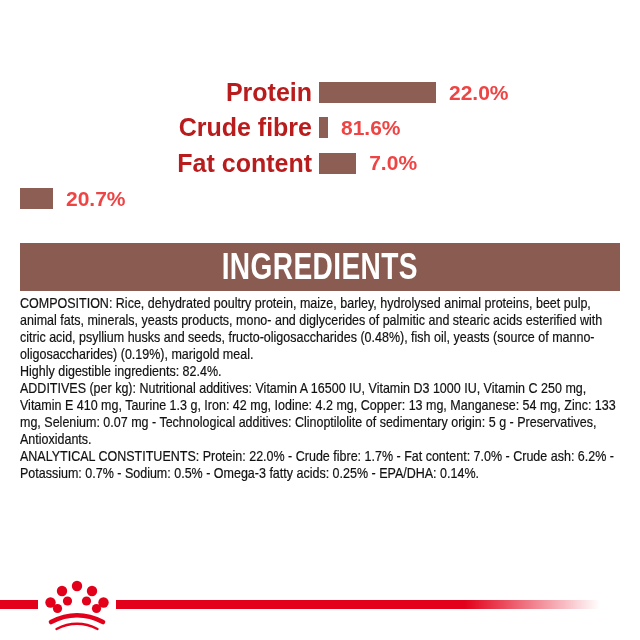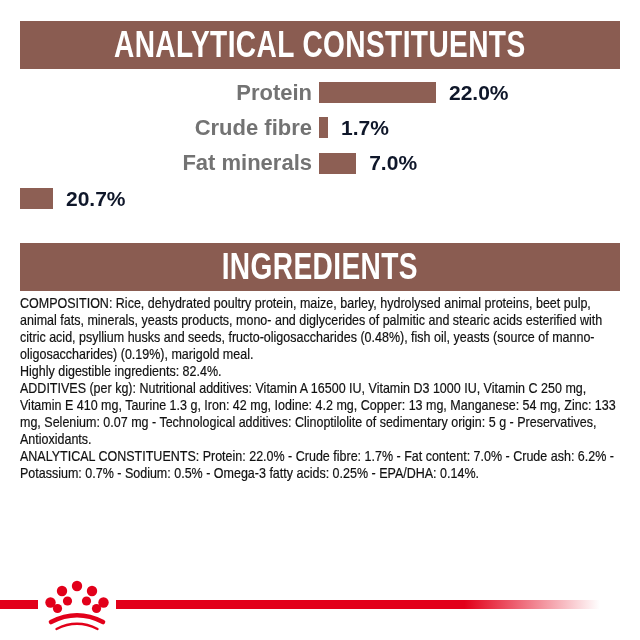"ANALYTICAL CONSTITUENTS" div.banner { html: <div> <span>ANALYTICAL CONSTITUENTS</span> </div> -> none }
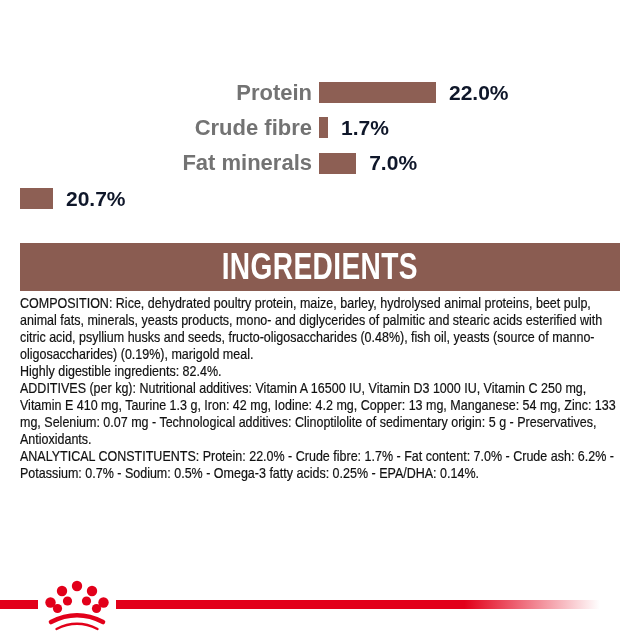"Protein" .chart-label { color: #737373 -> #b91c1c; font-size: 22px -> 25px }
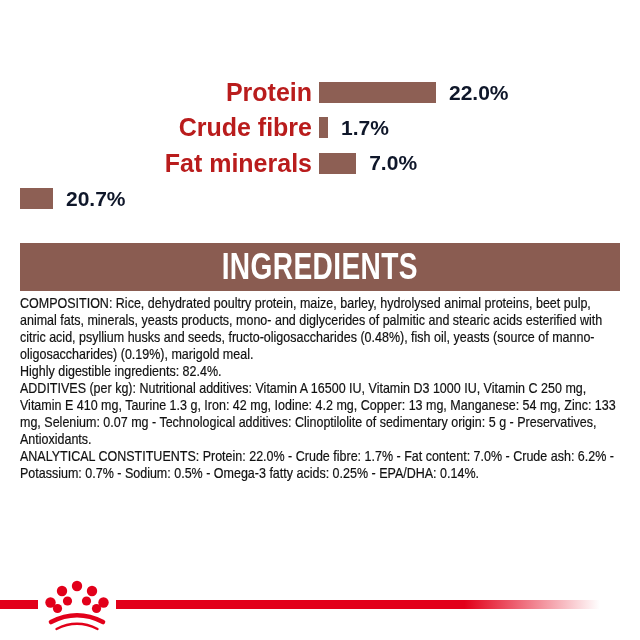"22.0%" .chart-value { color: #0f172a -> #ef4444 }
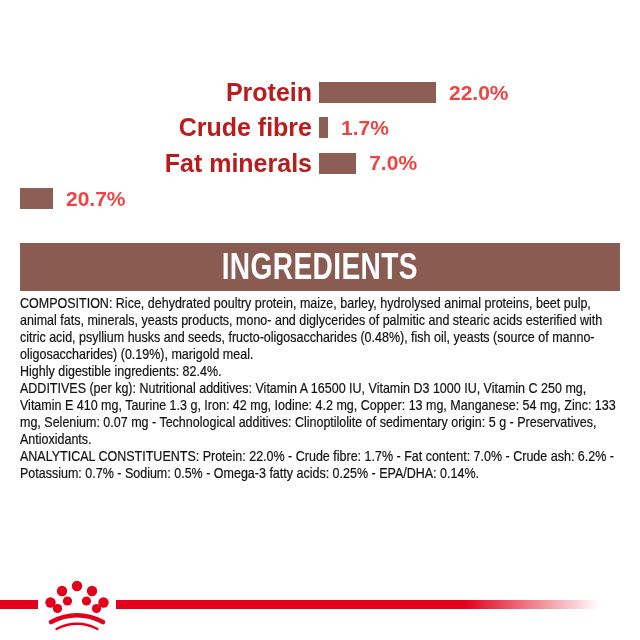"1.7%" div.chart-value { text: 1.7% -> 81.6% }
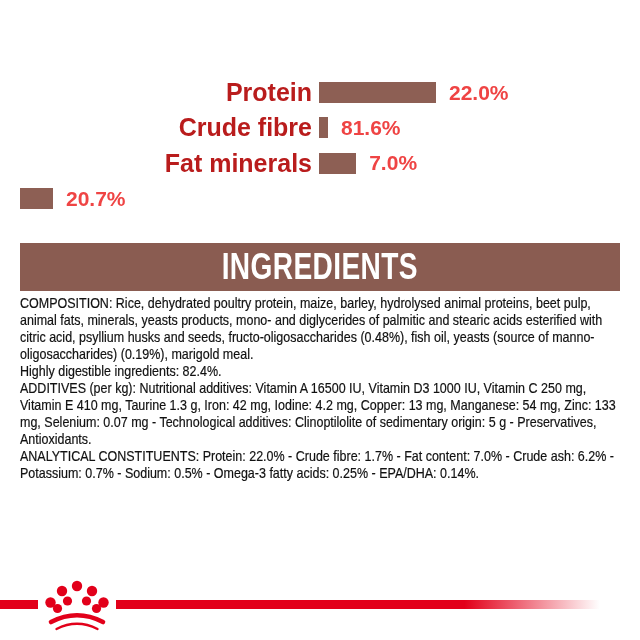"Fat minerals" div.chart-label { text: minerals -> content }
